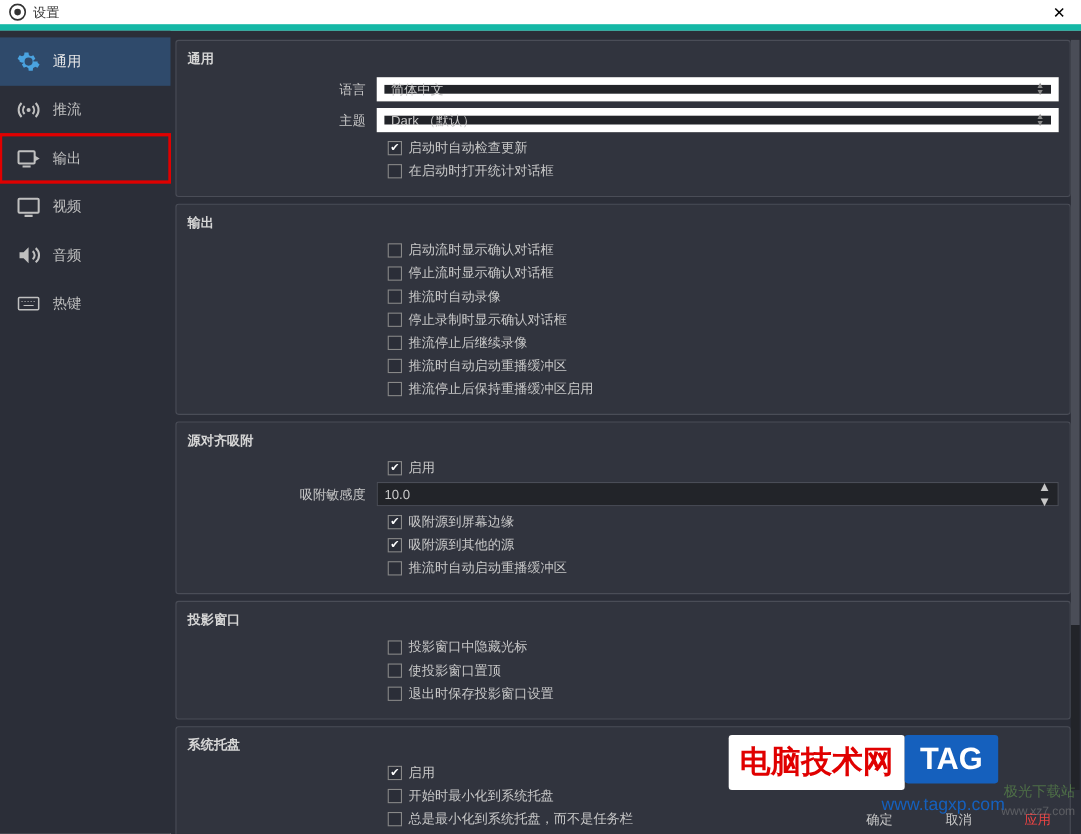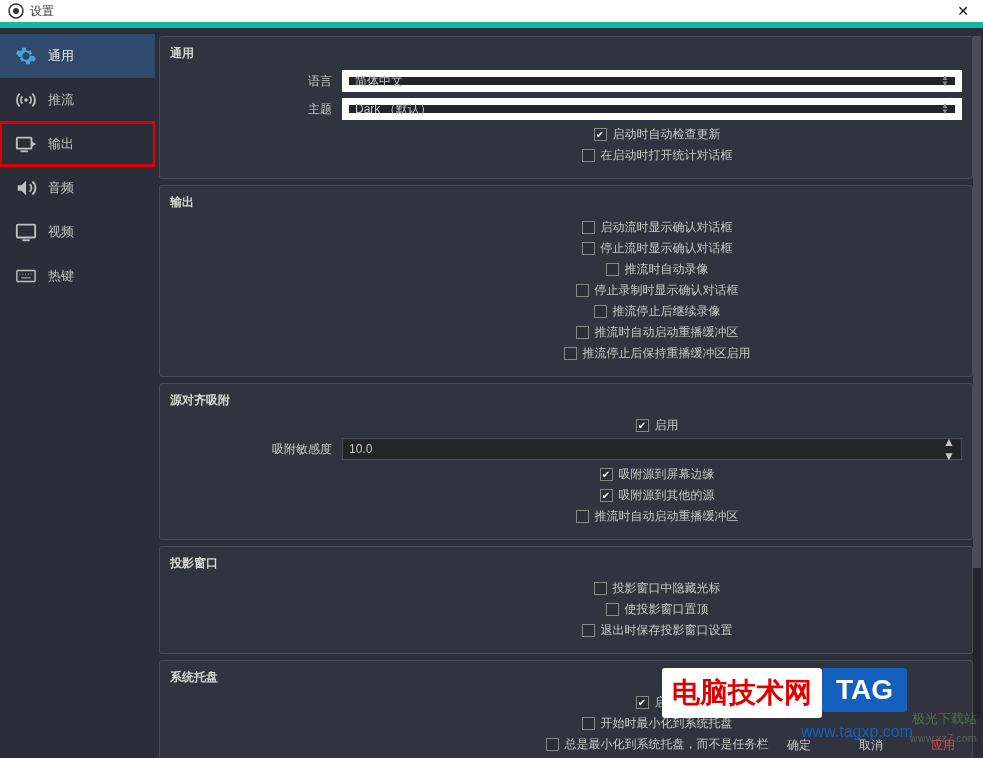"启动时自动检查更新" .checkbox-row { justify-content: center -> none }
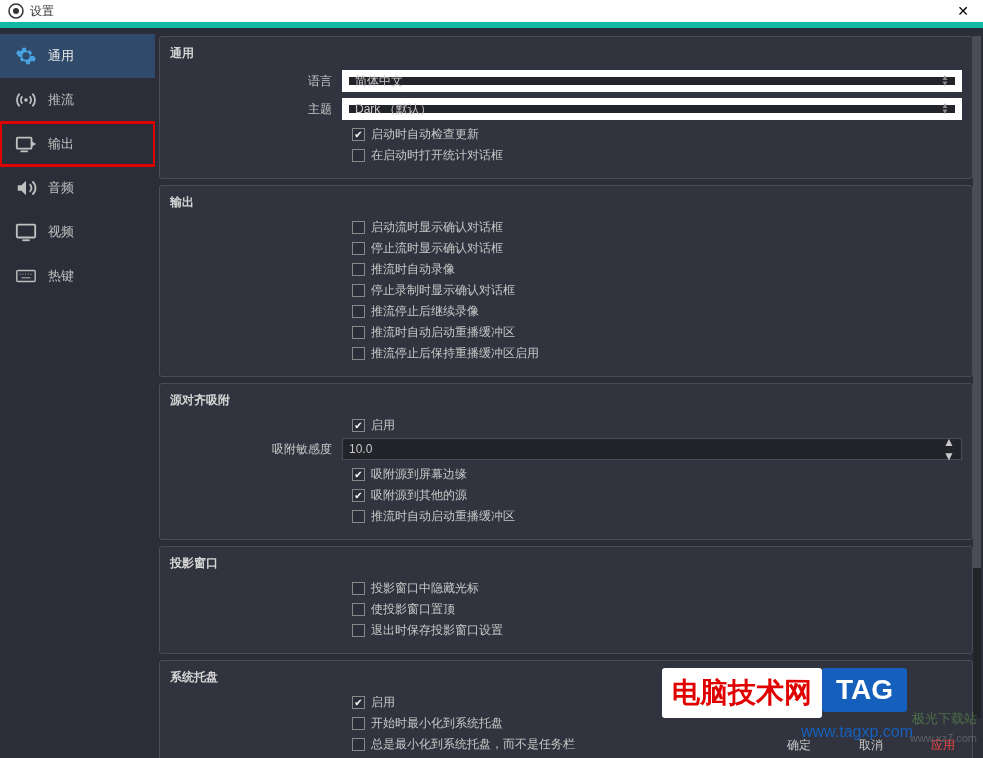"音频" div.sidebar-item { order: before "视频" -> after "视频" }
